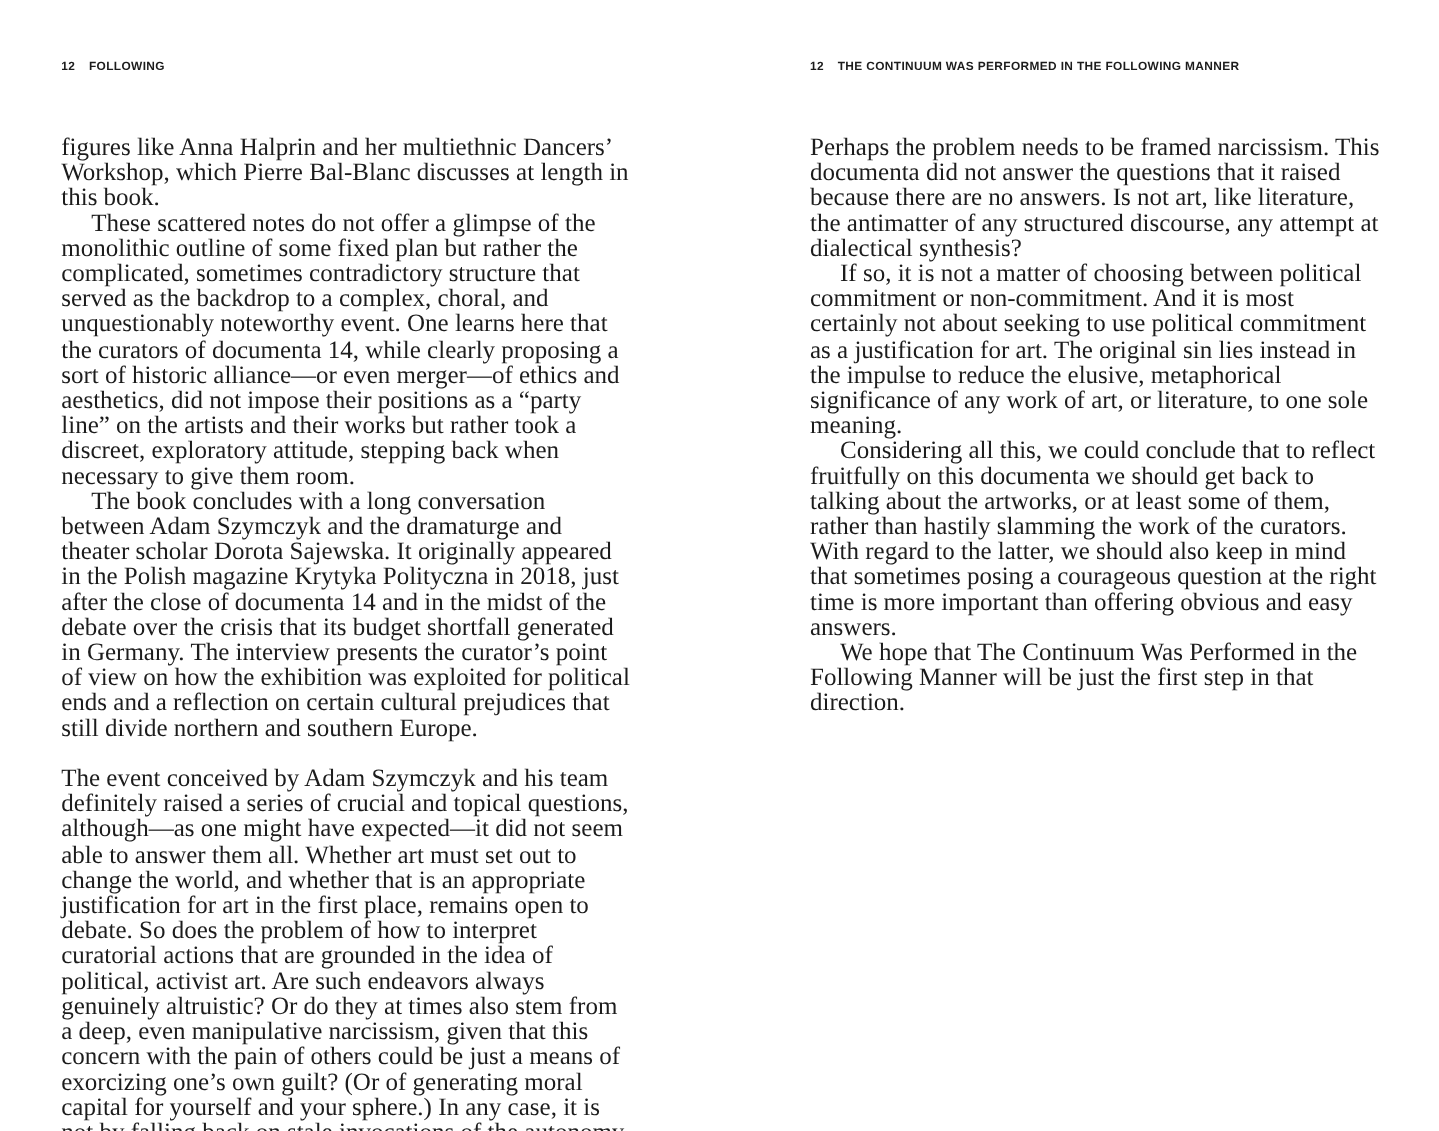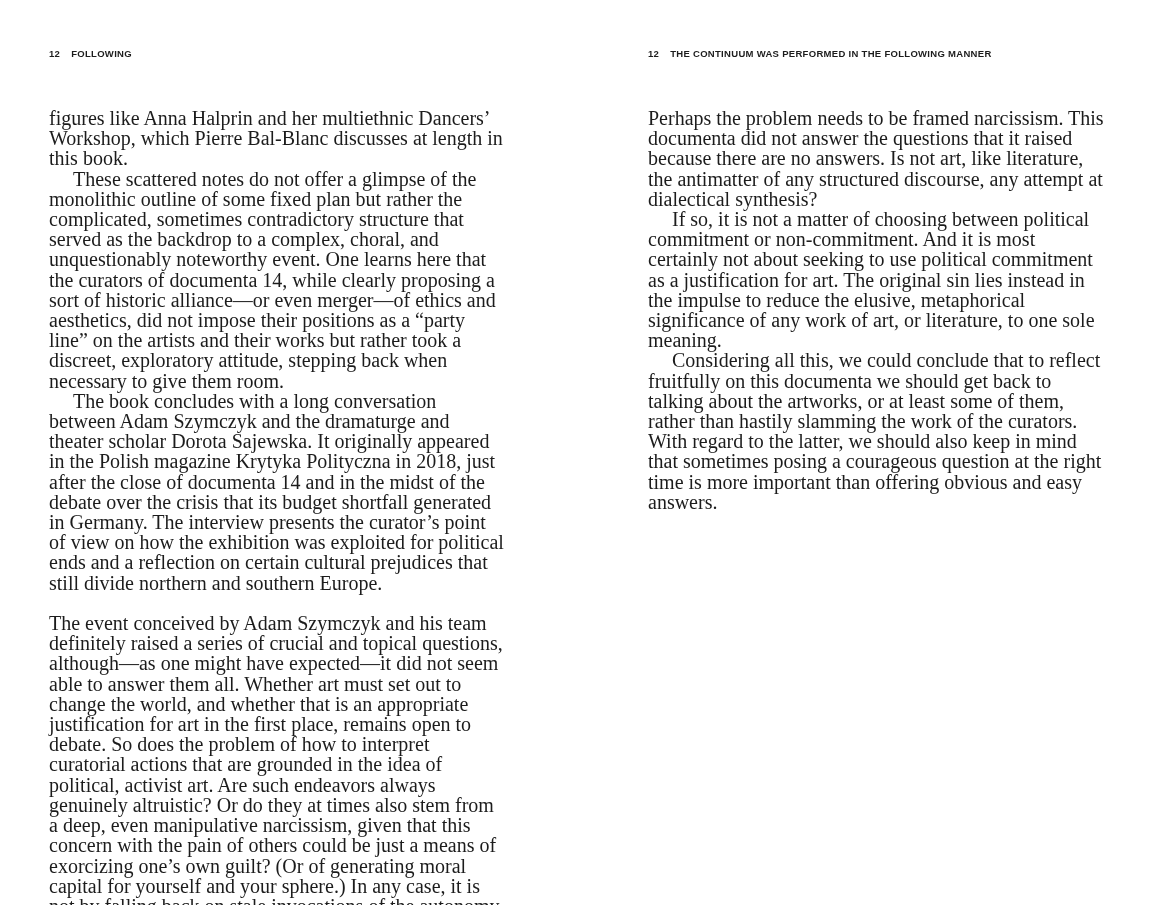"We hope that The Continuum" p.indent { html: none -> <p><span>We hope that </span><span>The Continuum Was Performed in the Following Manner</span><span> will be just the first step in that direction.</span></p> }
